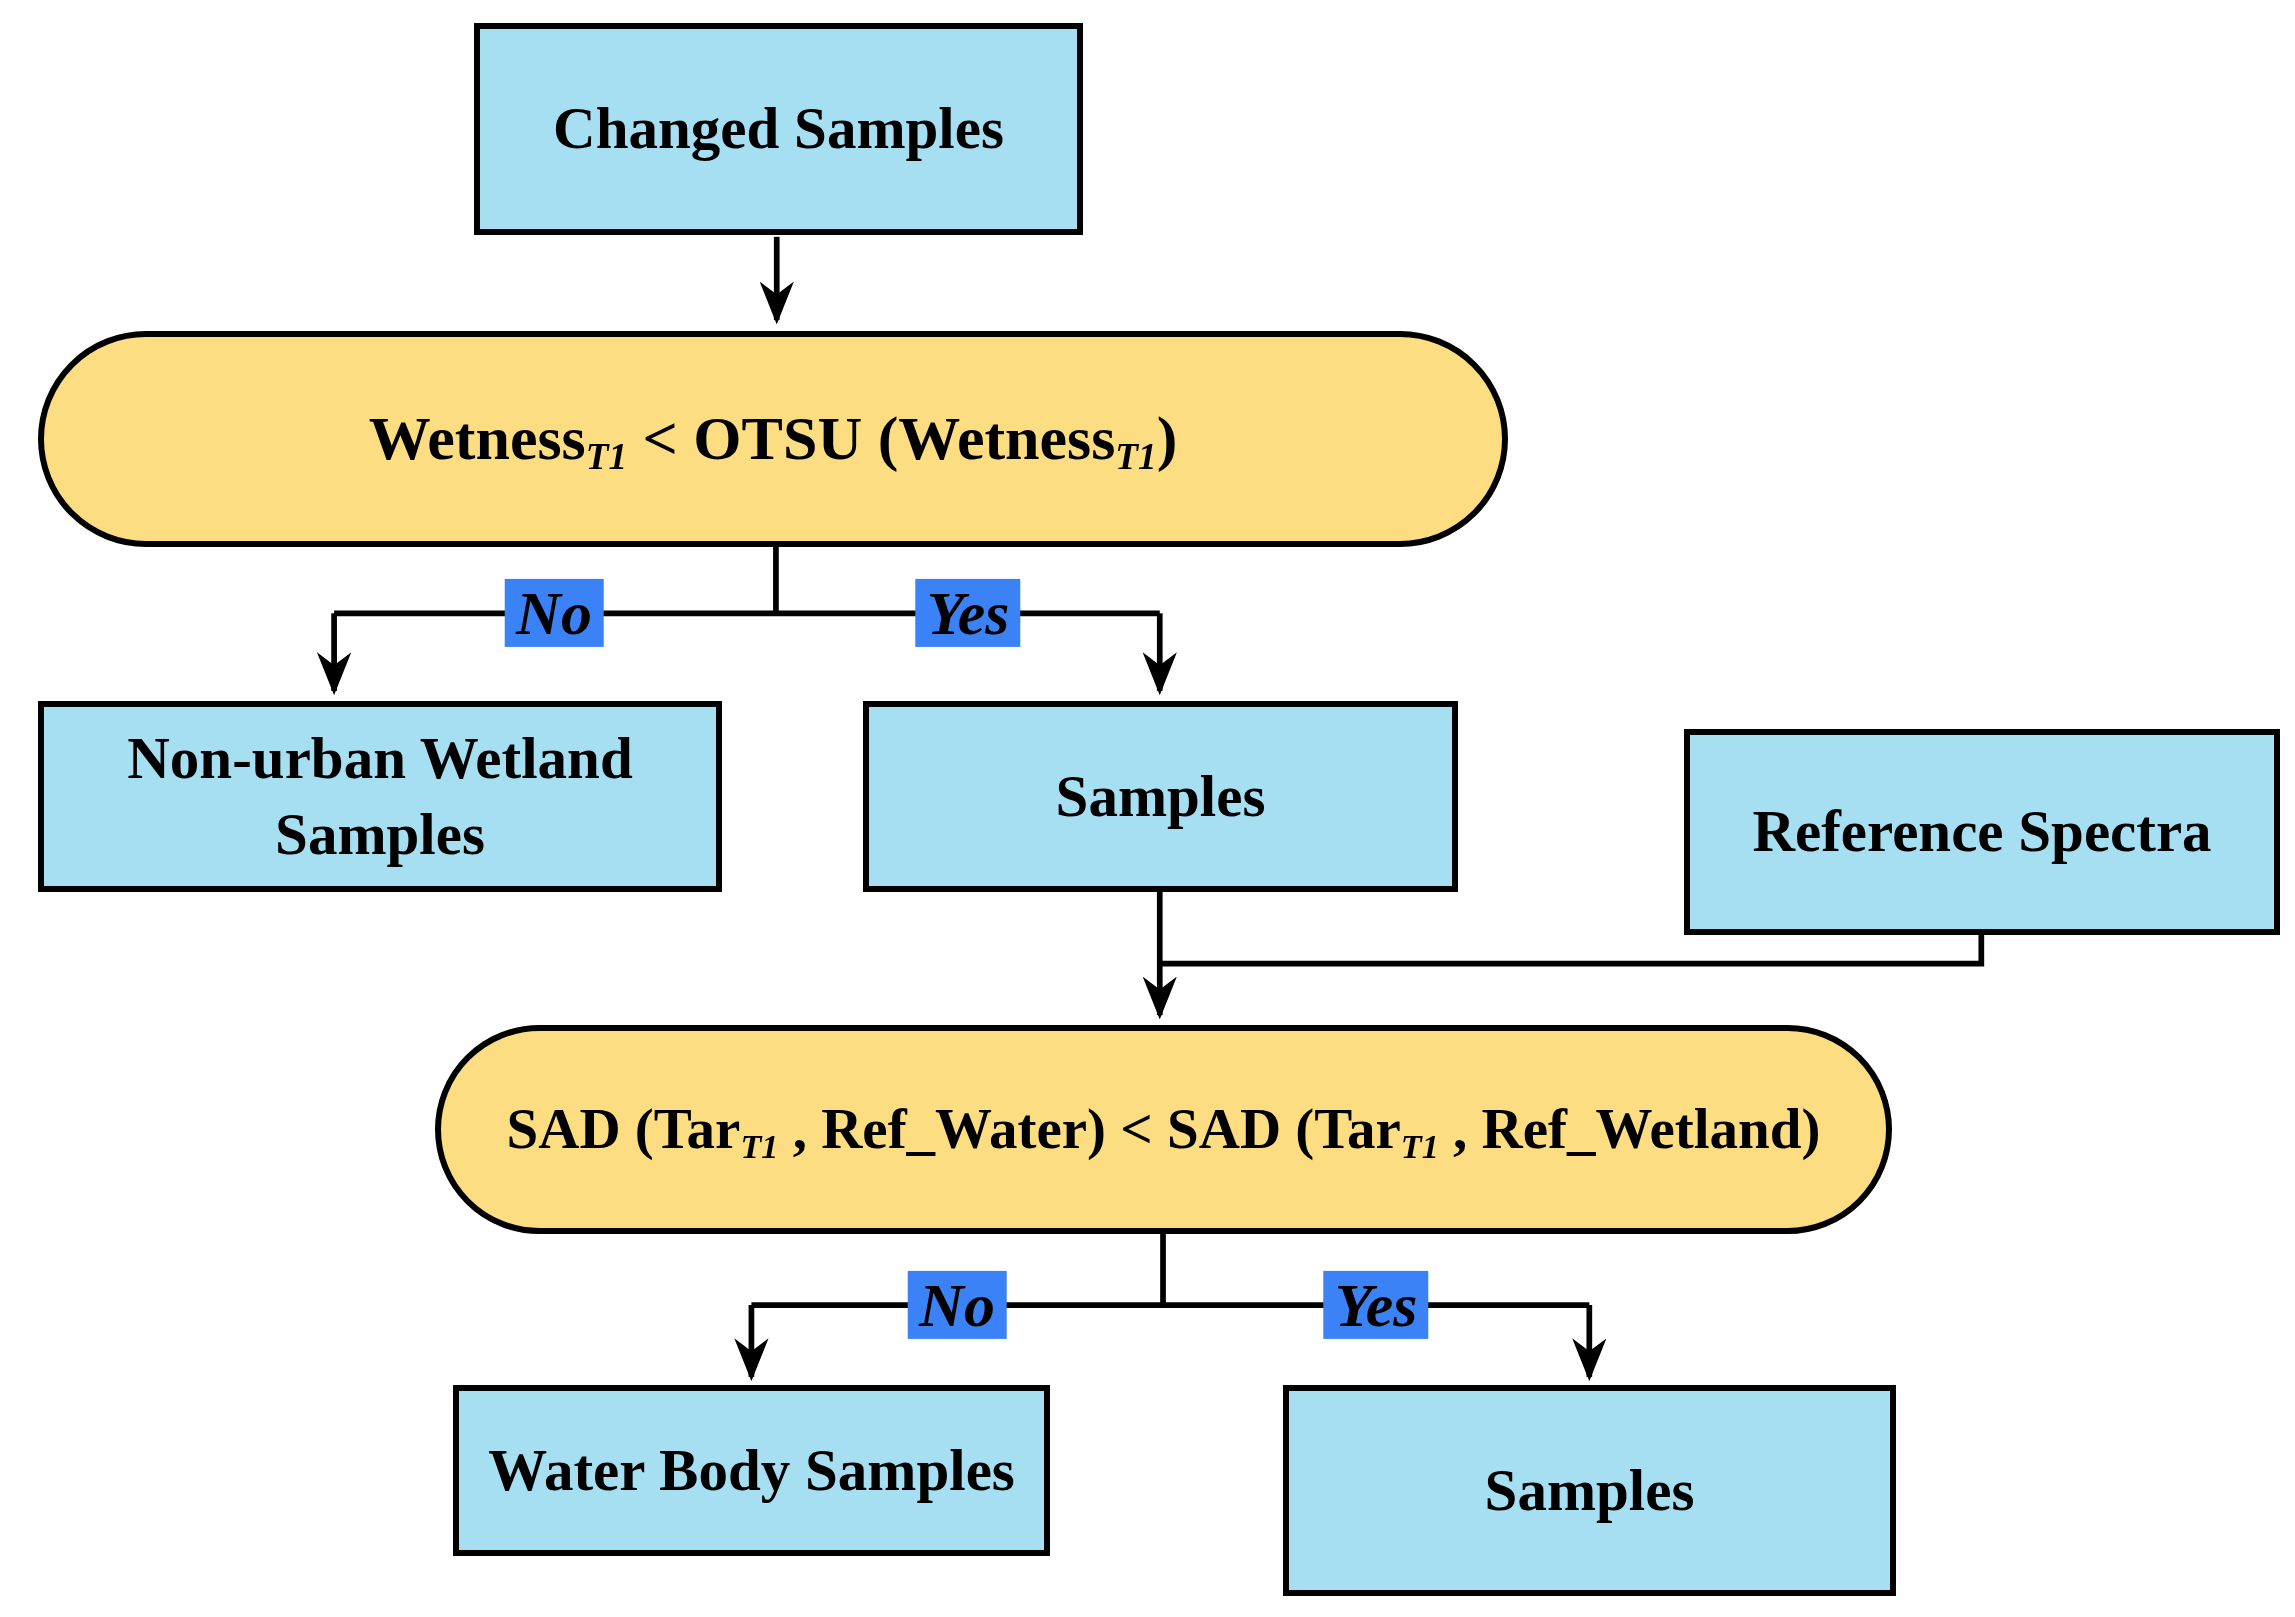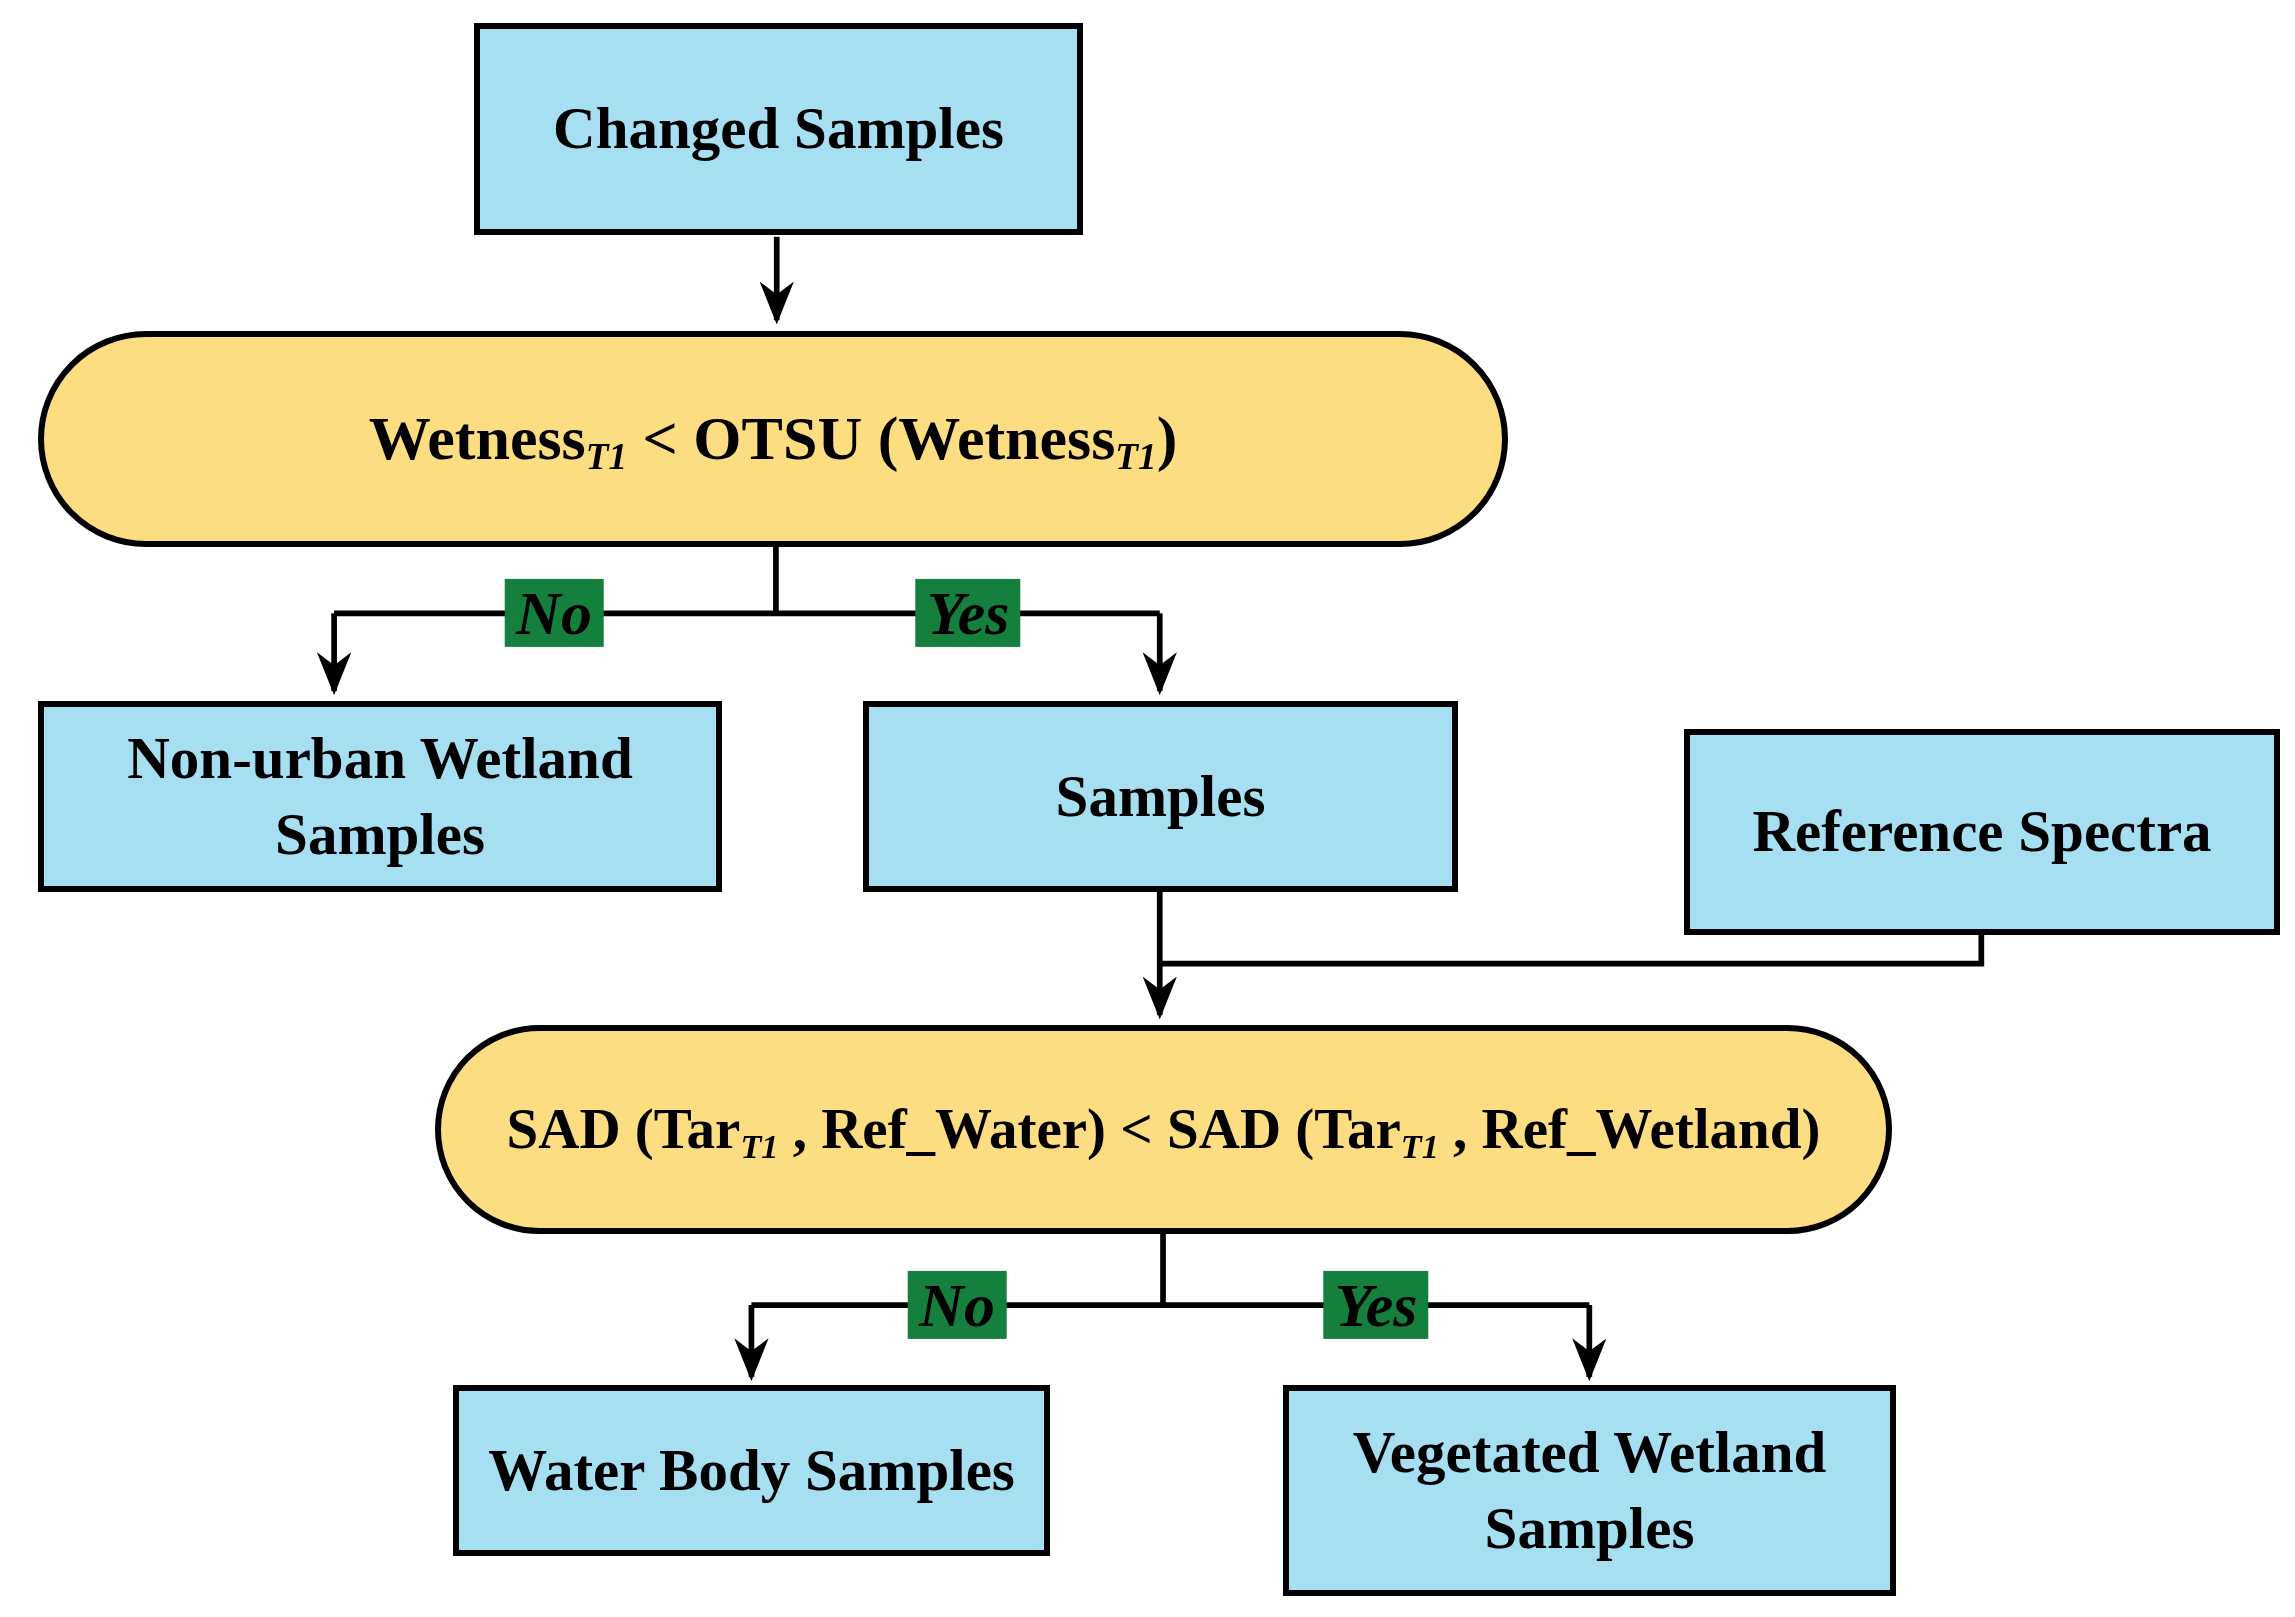"No" .edge-label { background: #15803d -> #3b82f6 }
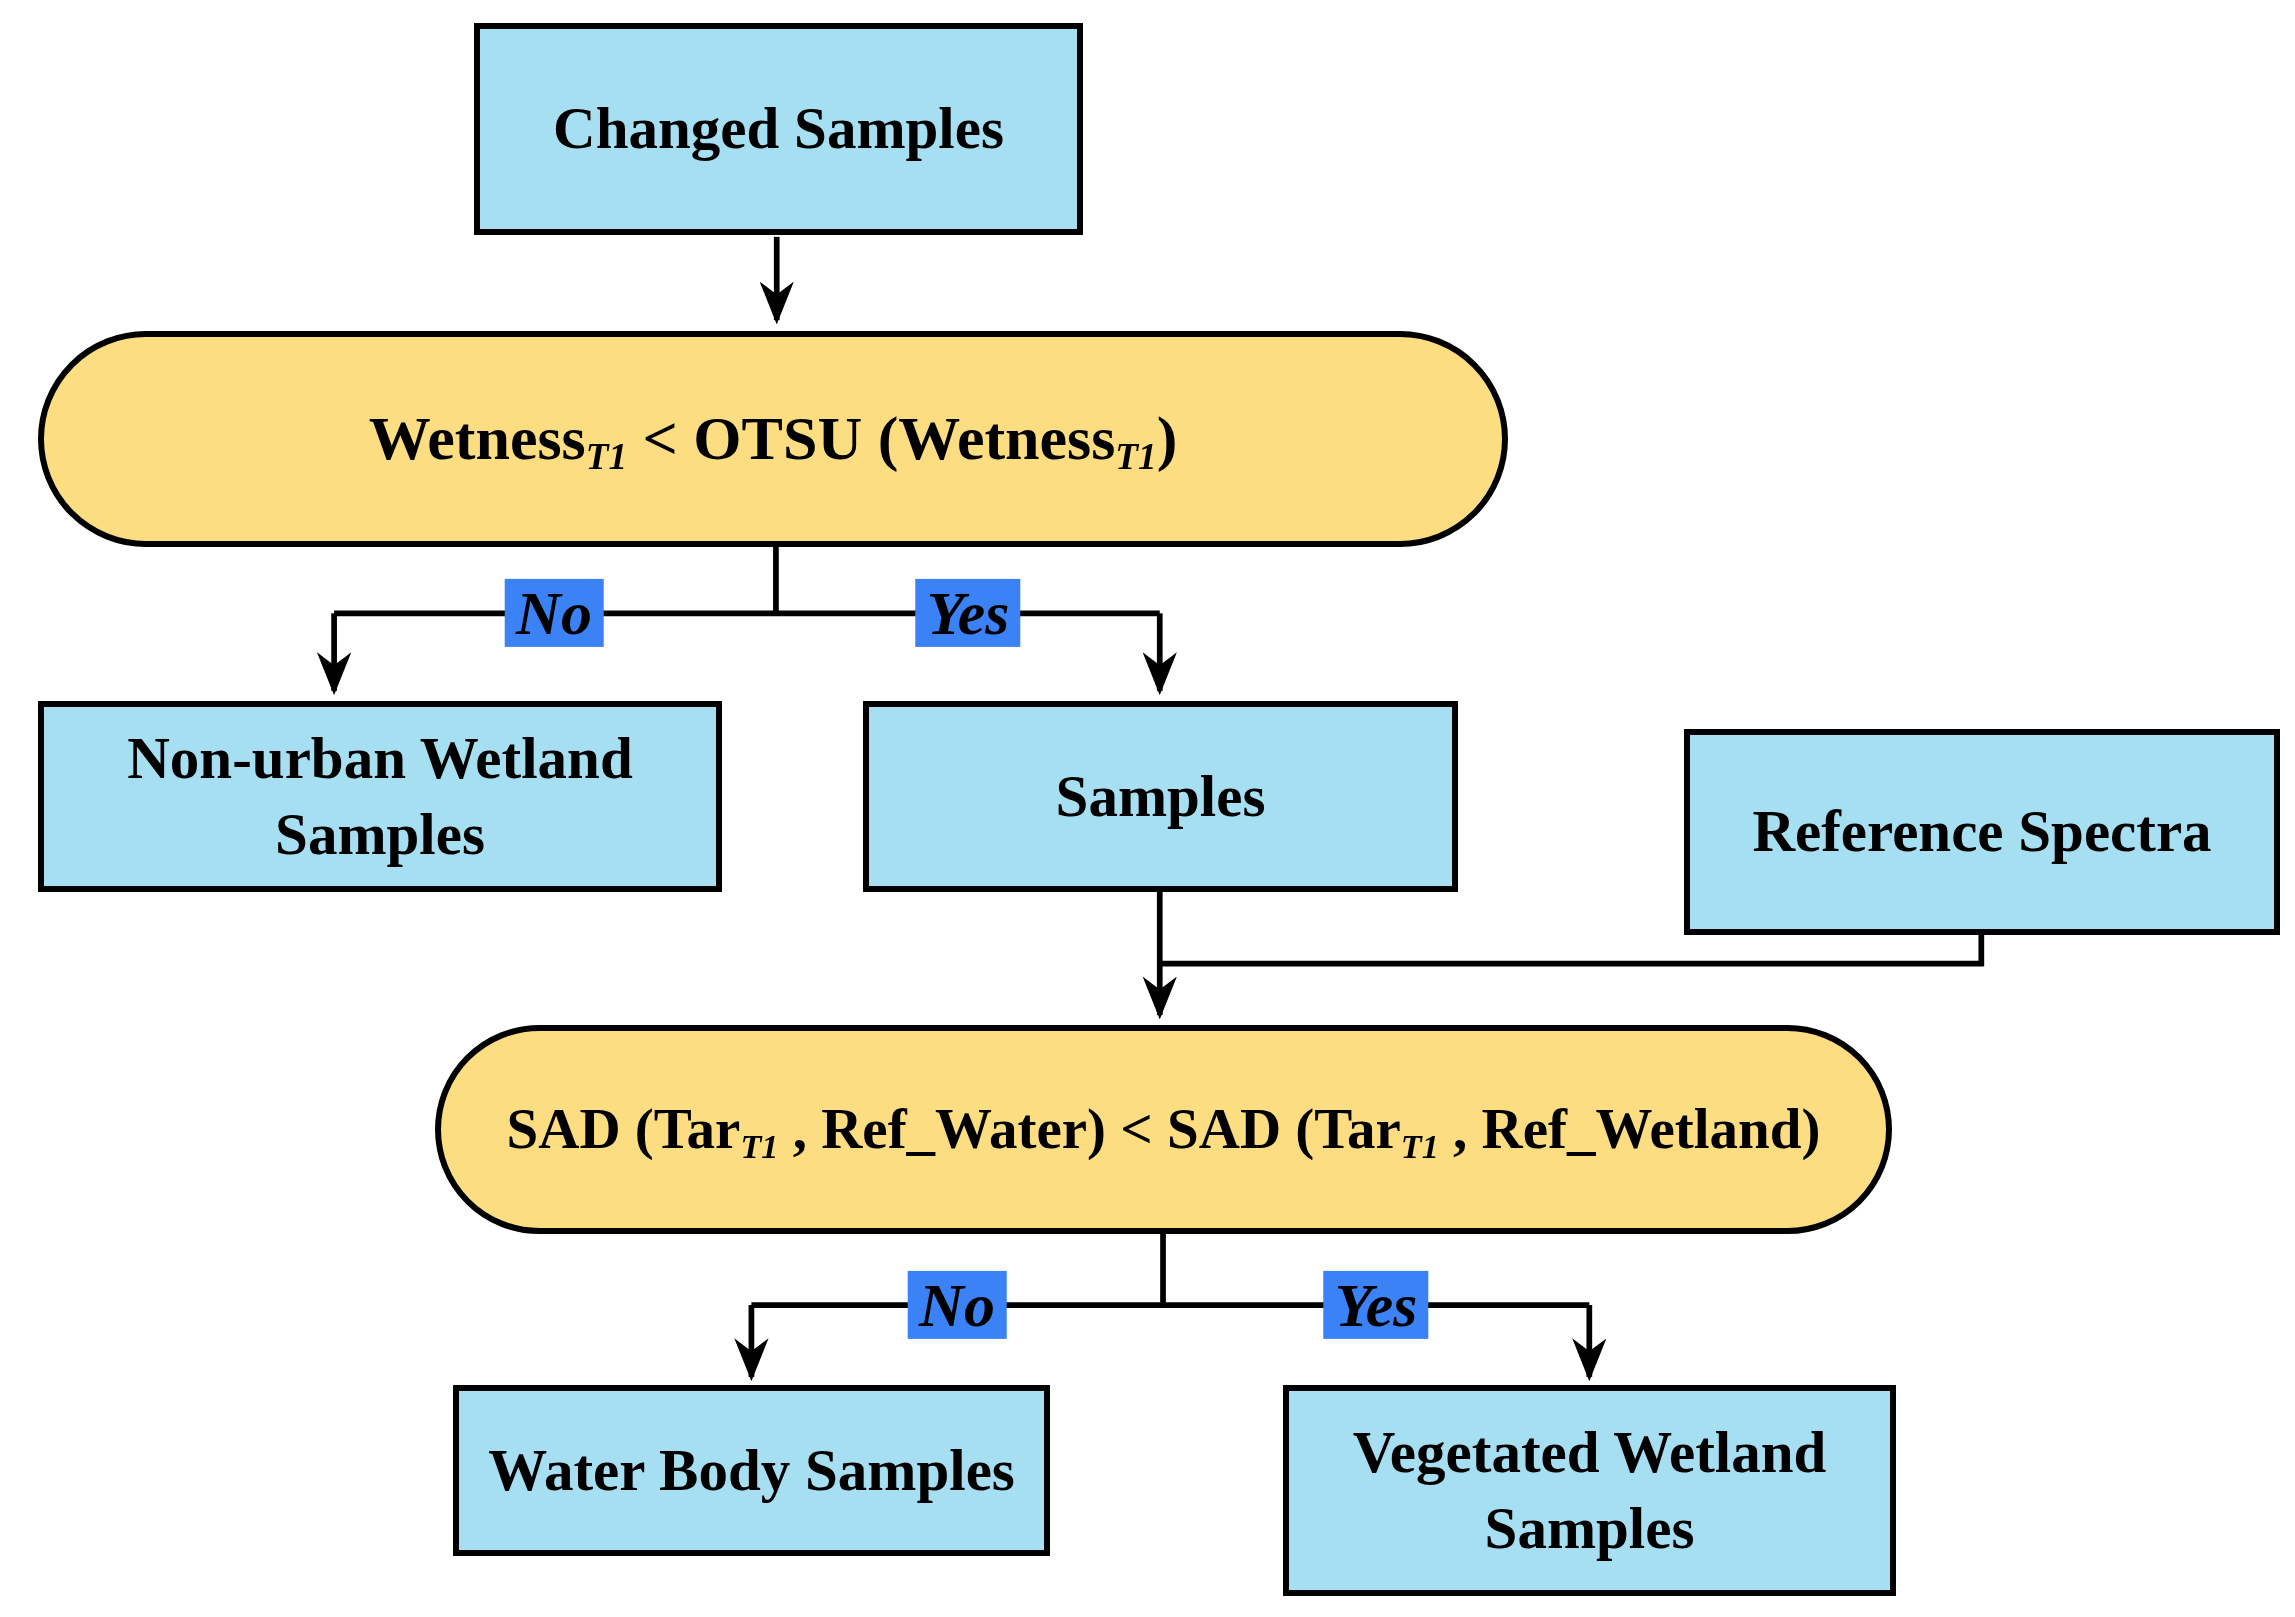"Vegetated Wetland" div { html: <div>Vegetated Wetland</div> -> none }
